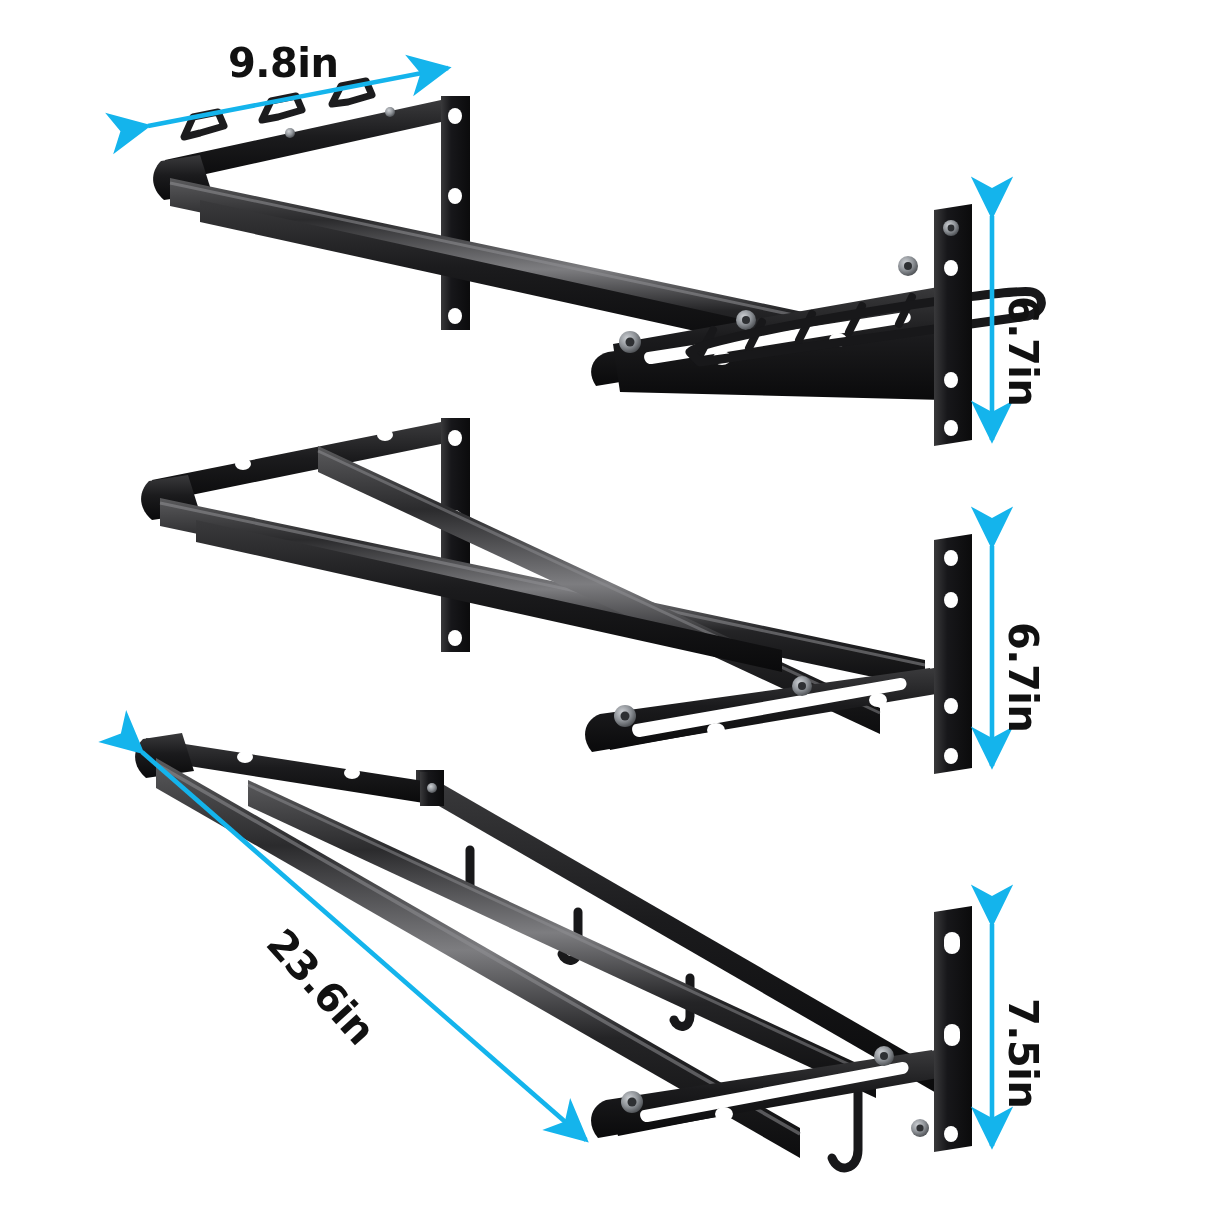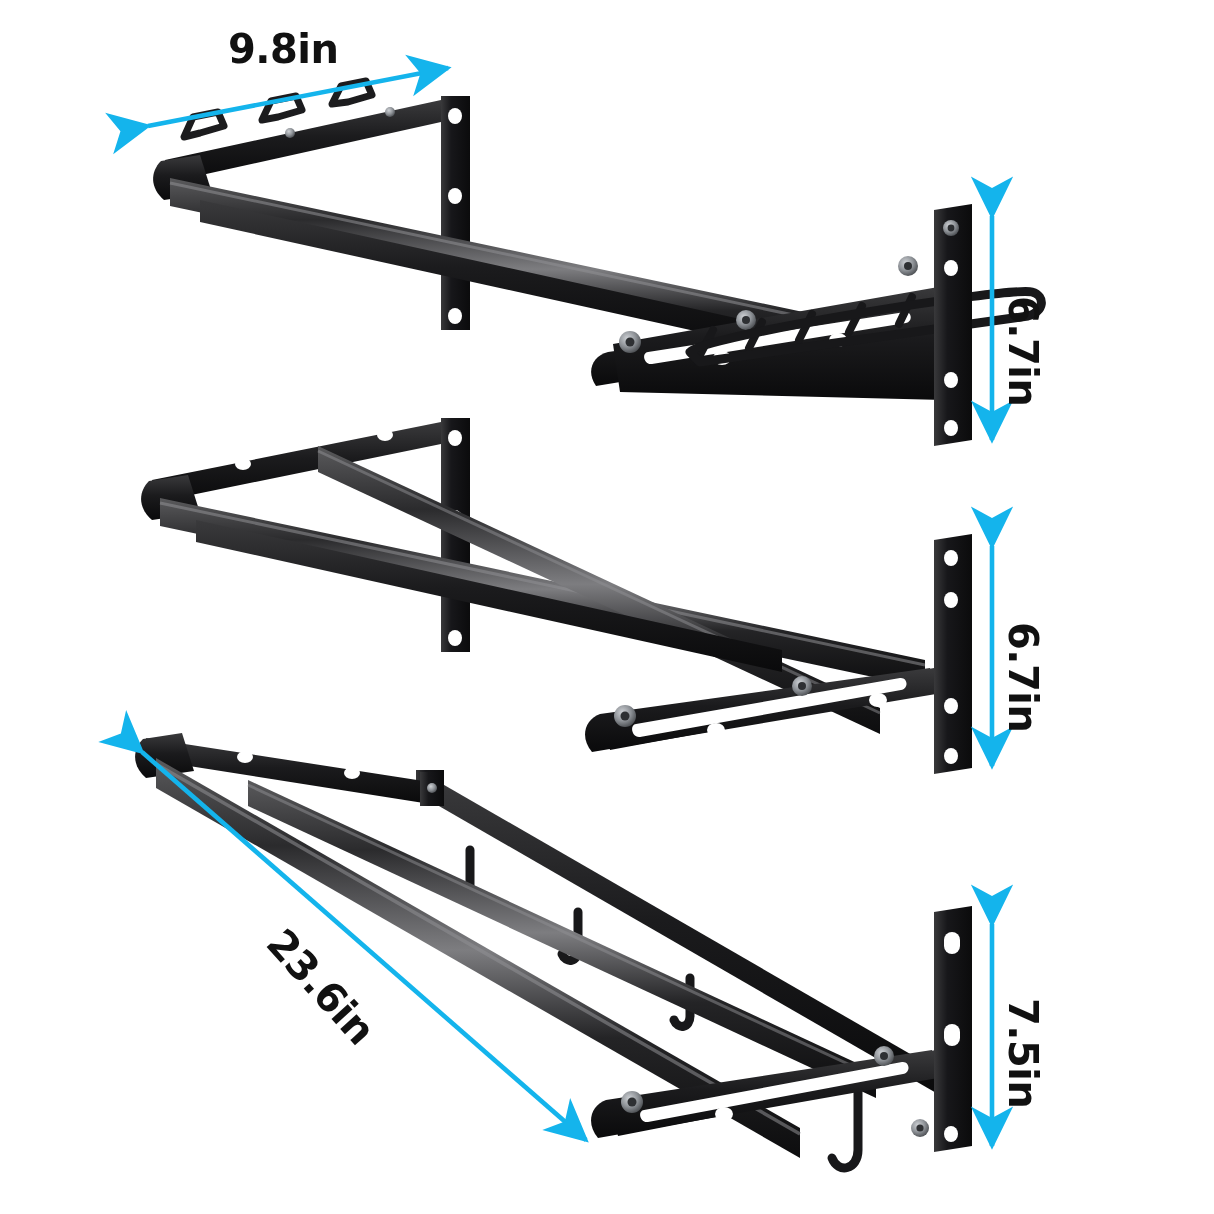"9.8in" #lbl-width { top: 26px -> 40px }
